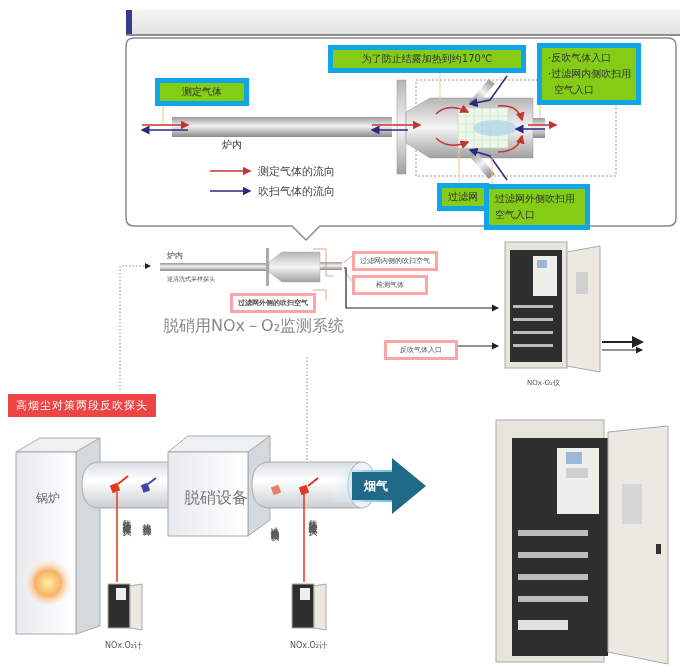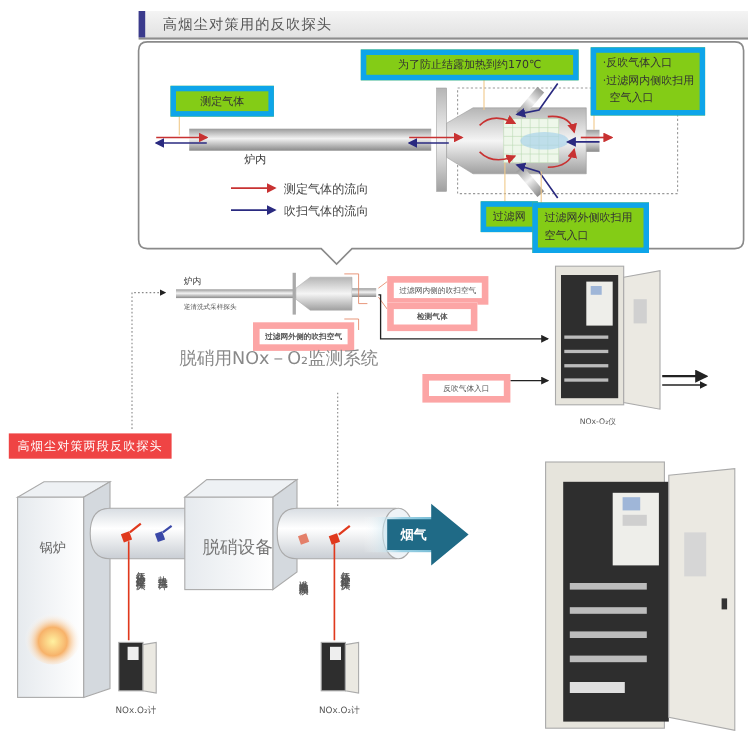"高烟尘对策用的反吹探头" span.txt { html: <span>高烟尘对策用的反吹探头</span> -> none }
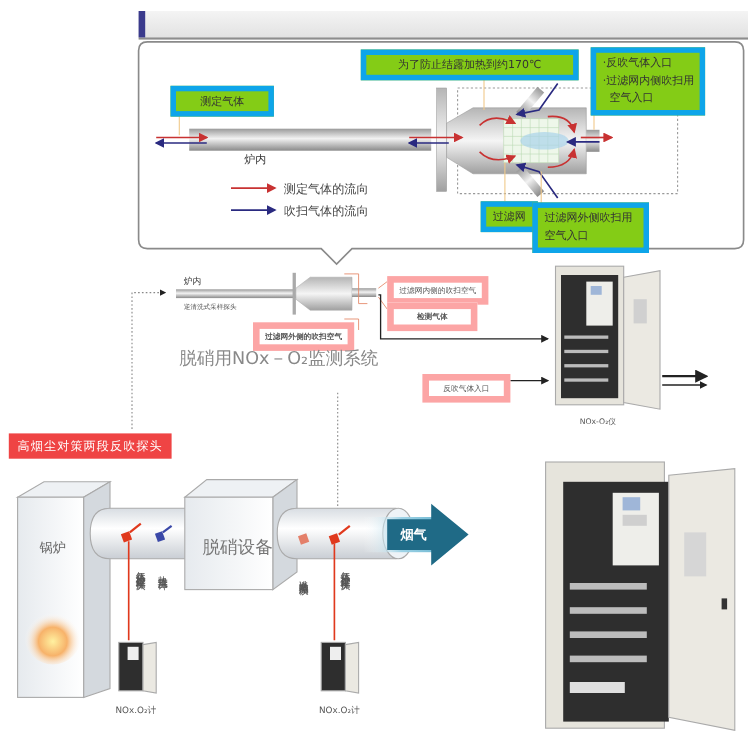"过滤网内侧的吹扫空气" .lbl-sm { border: 6px solid #fca5a5 -> 3px solid #fca5a5 }
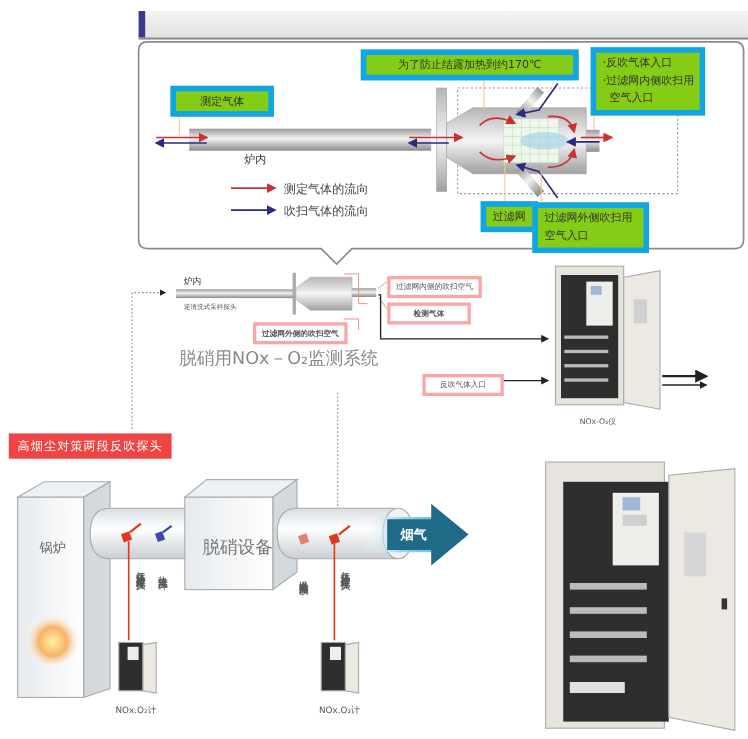"检测气体" div.lbl-sm { font-weight: bold -> none }
